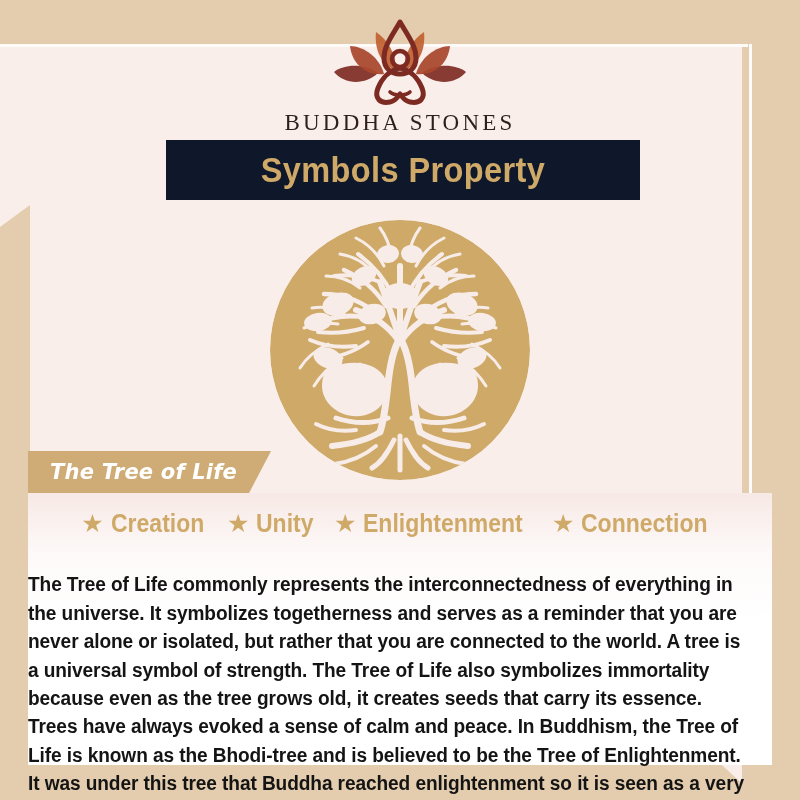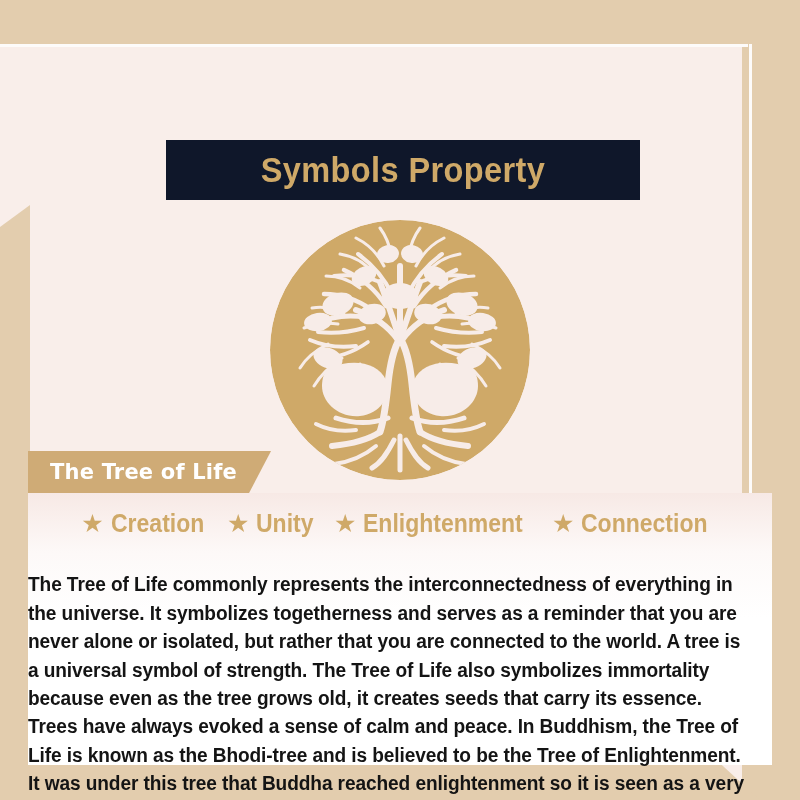"BUDDHA STONES" div.logo { html: none -> <div> <svg> <g> <path></path> <path></path> <path></path> <path></path> <path></path> <path></path> <path></path> <circle></circle> <path></path> <path></path> </g> </svg> <div>BUDDHA STONES</div> </div> }
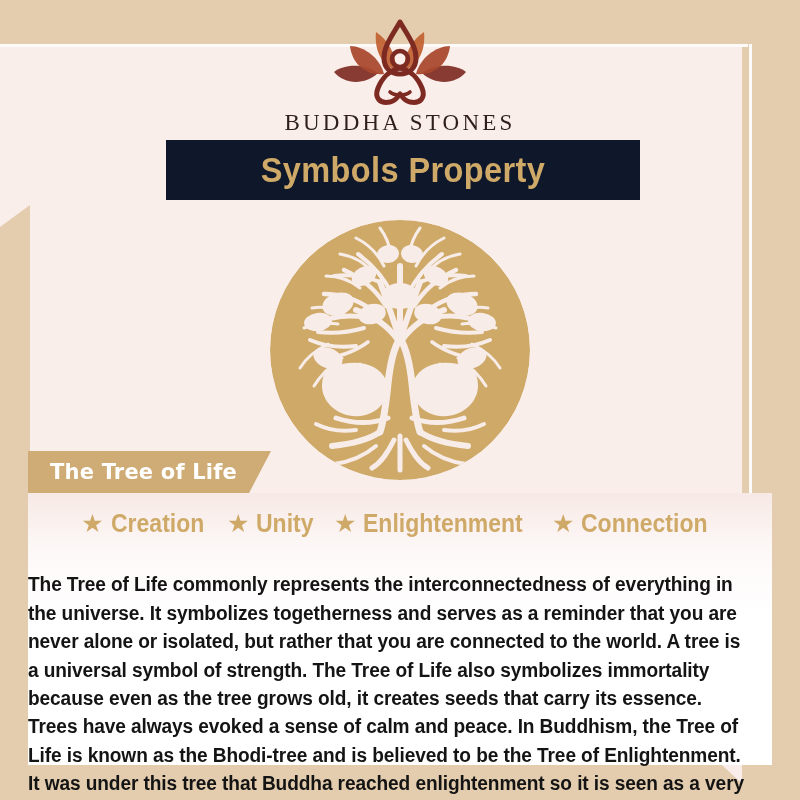"The Tree of Life" .ribbon-text { font-style: none -> italic }
